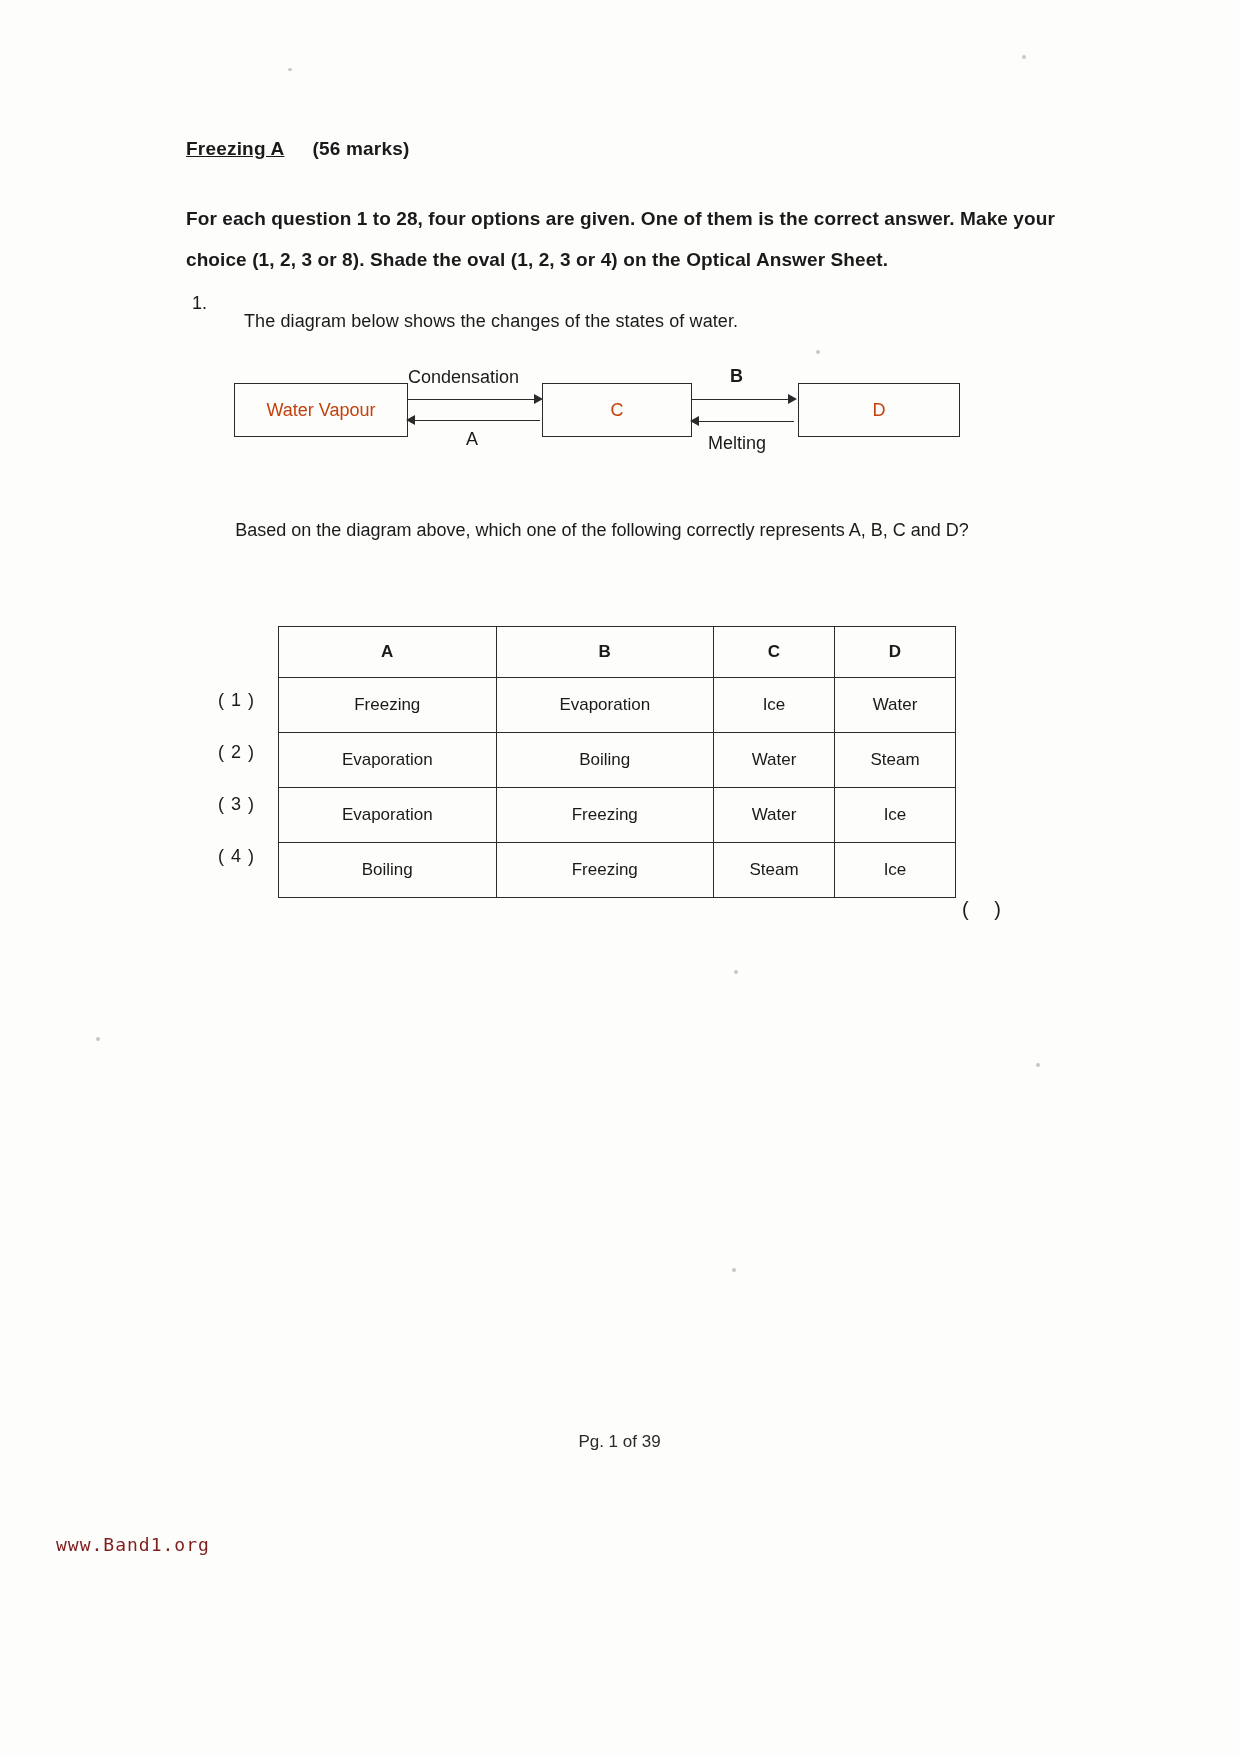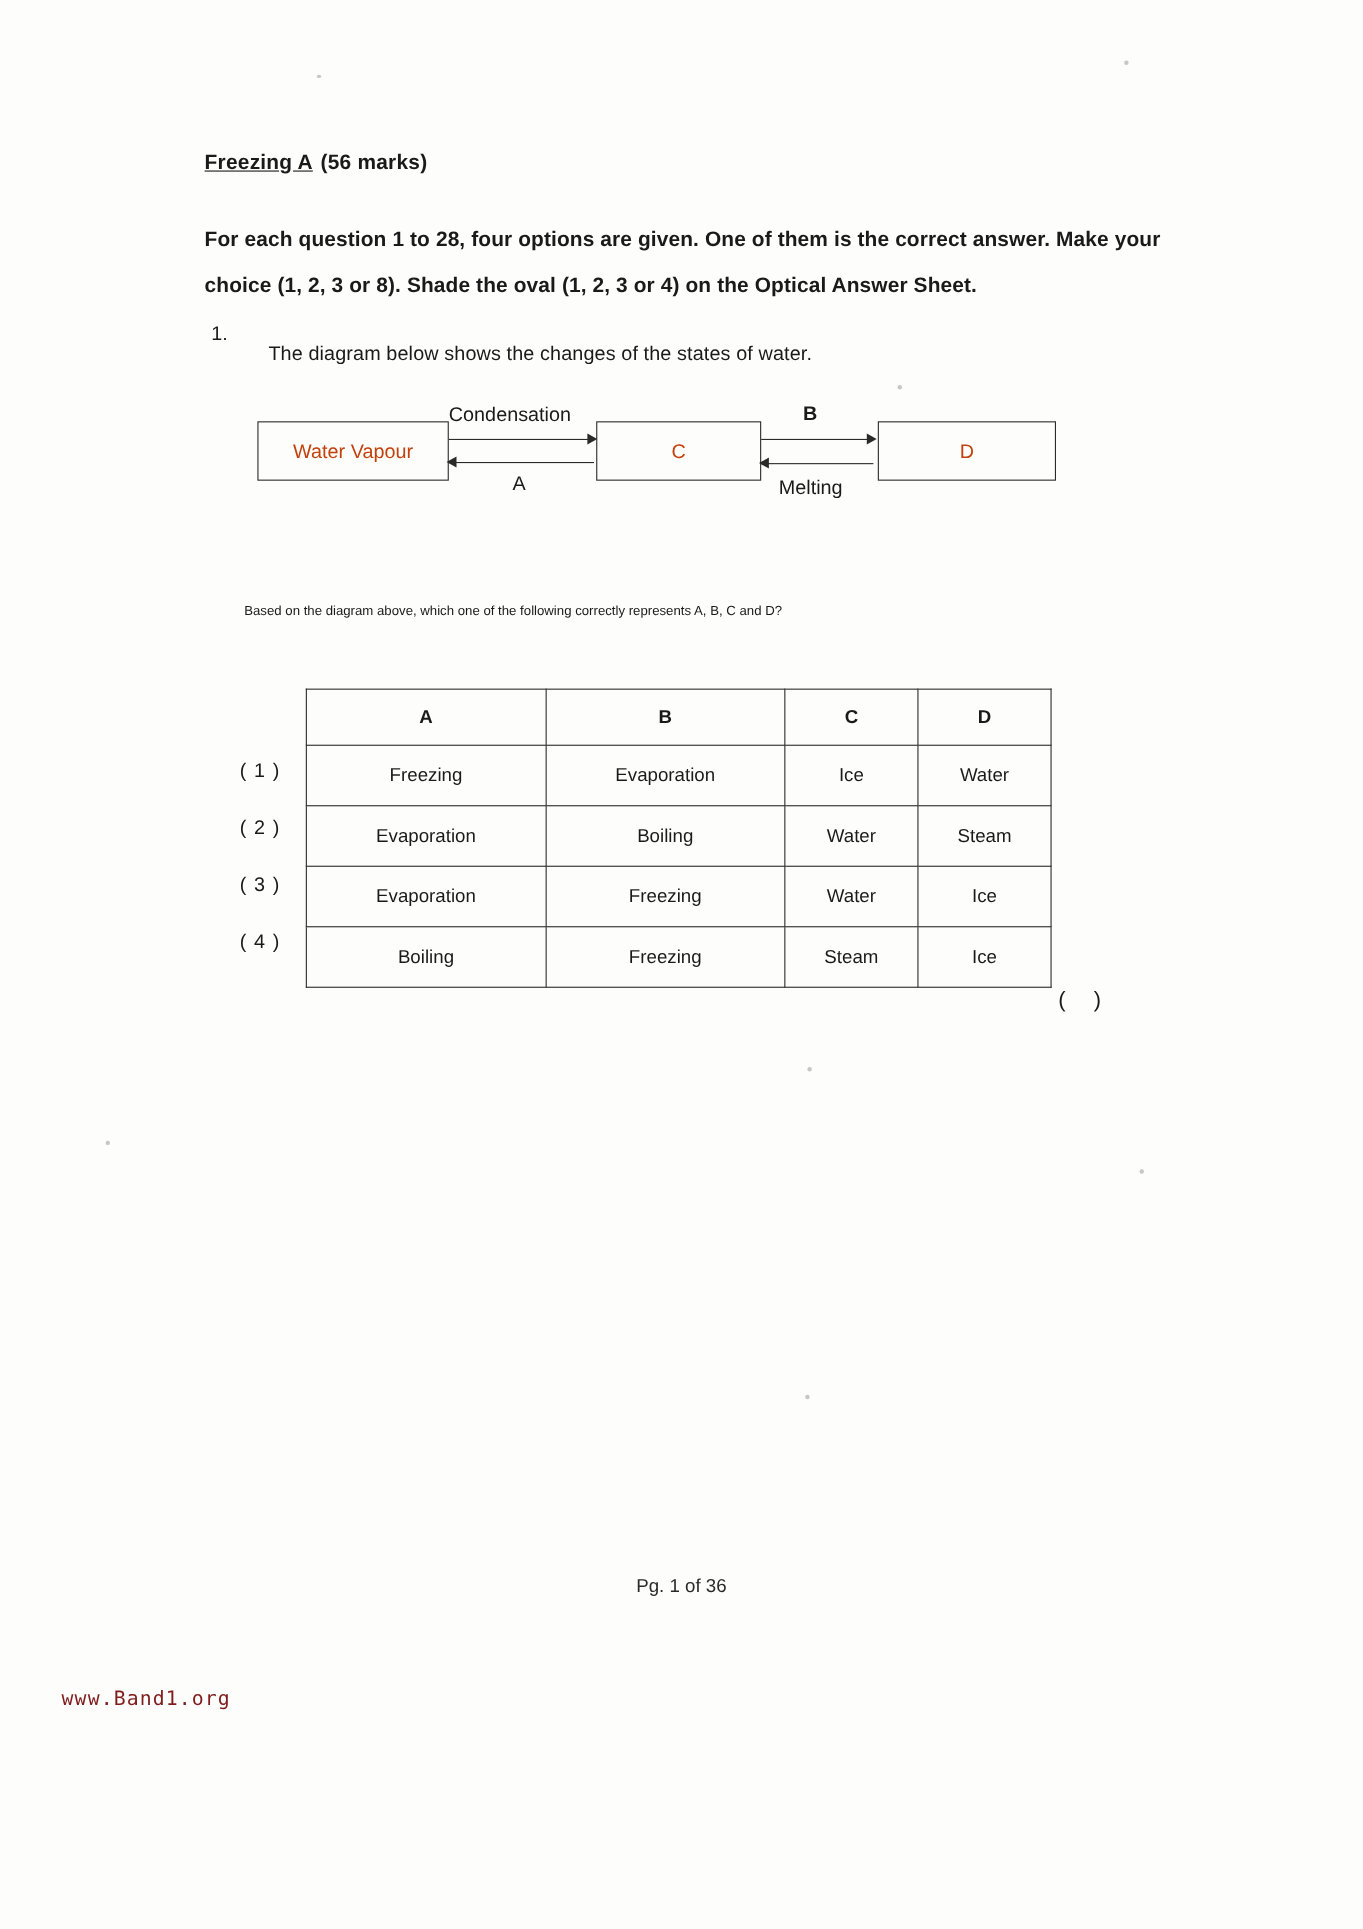"(56 marks)" span { margin-left: none -> 21px }
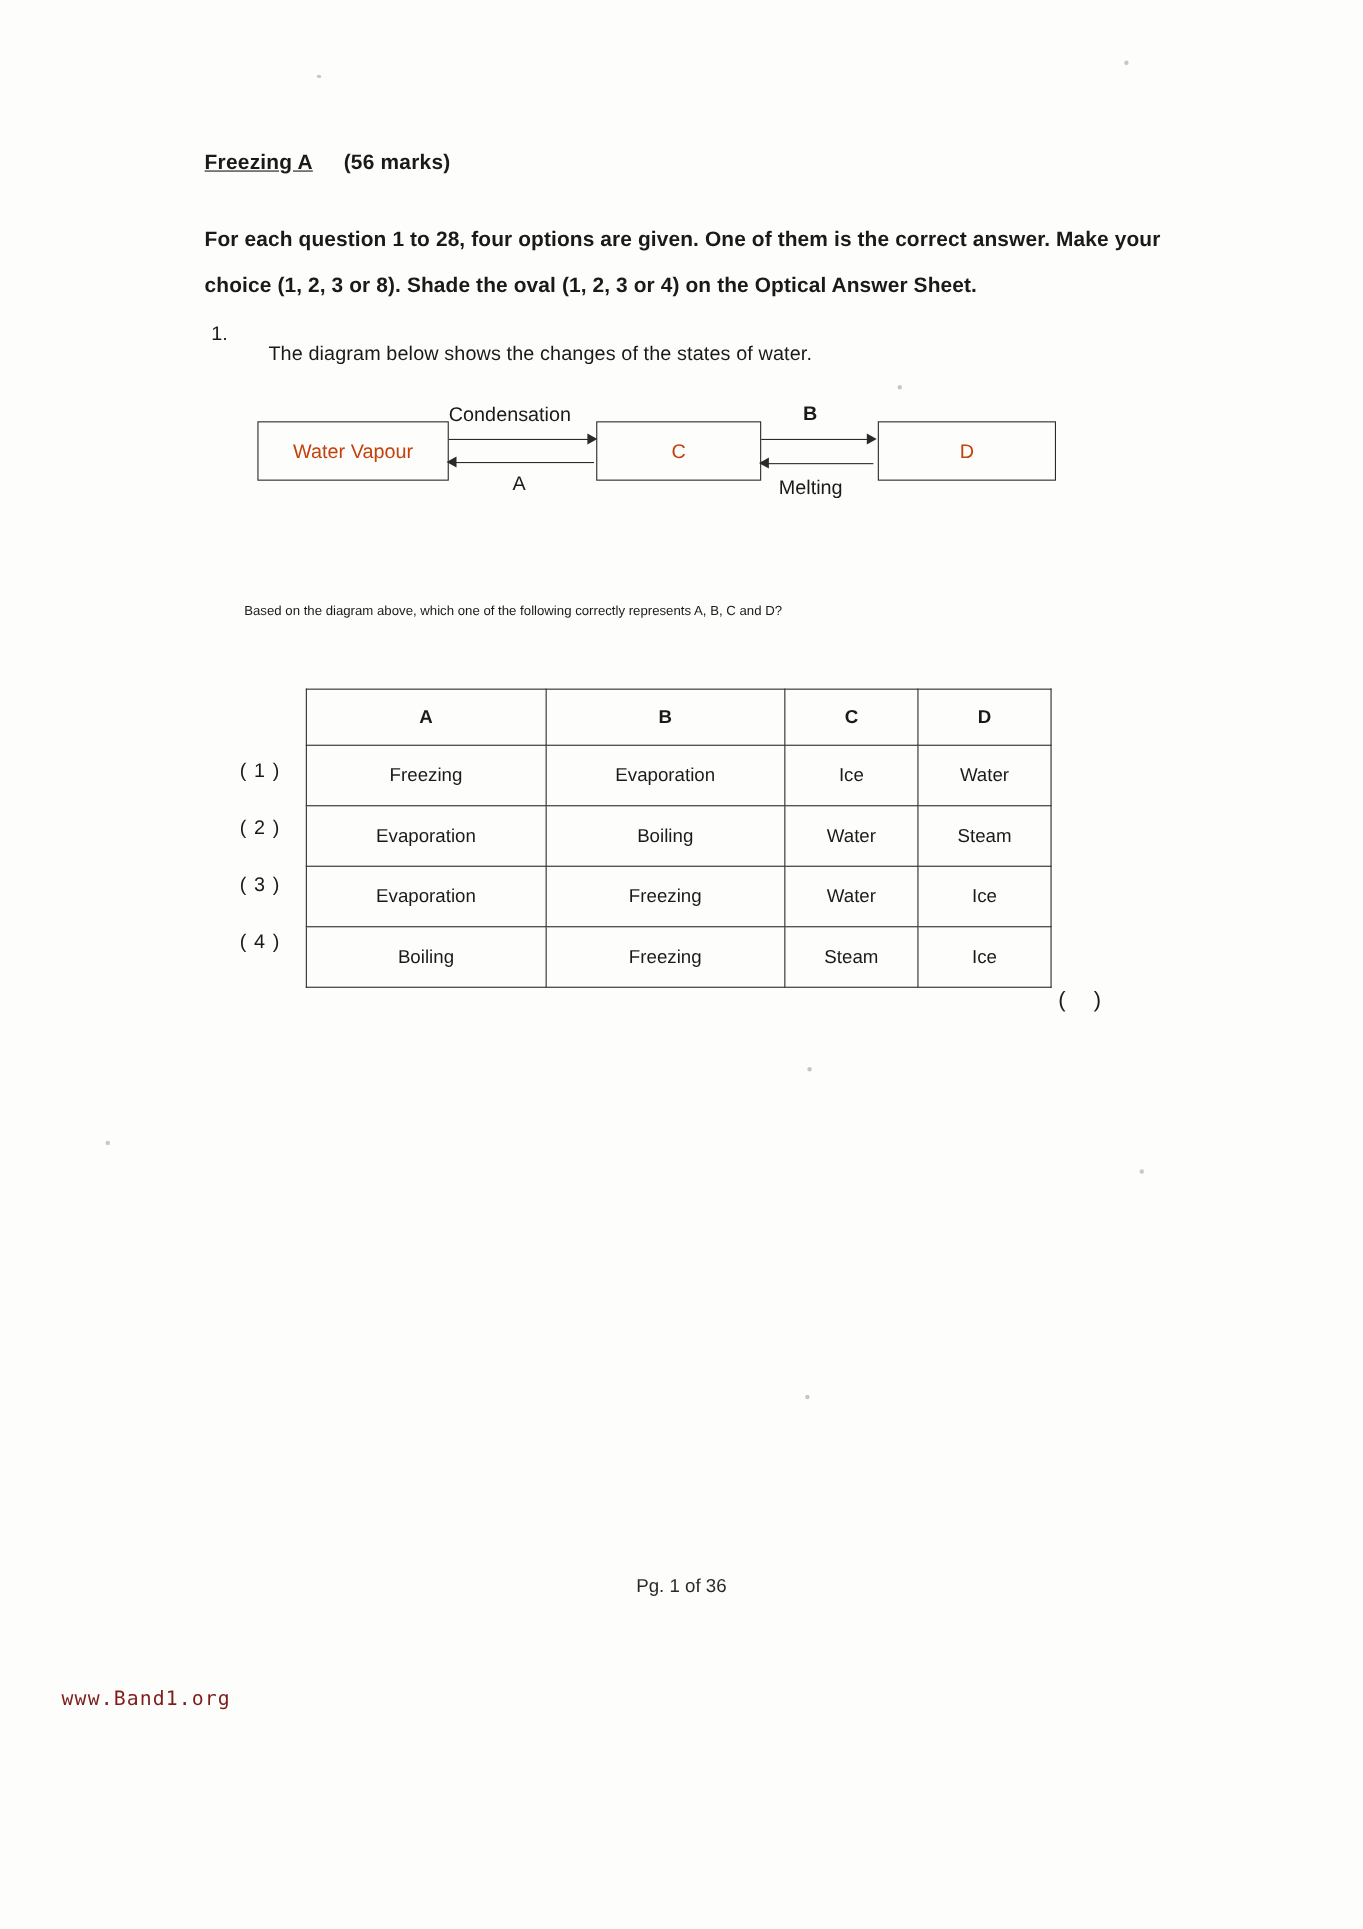"Based on the diagram above," .based-on { font-size: 12px -> 18px; text-align: none -> center; top: 537px -> 512px }
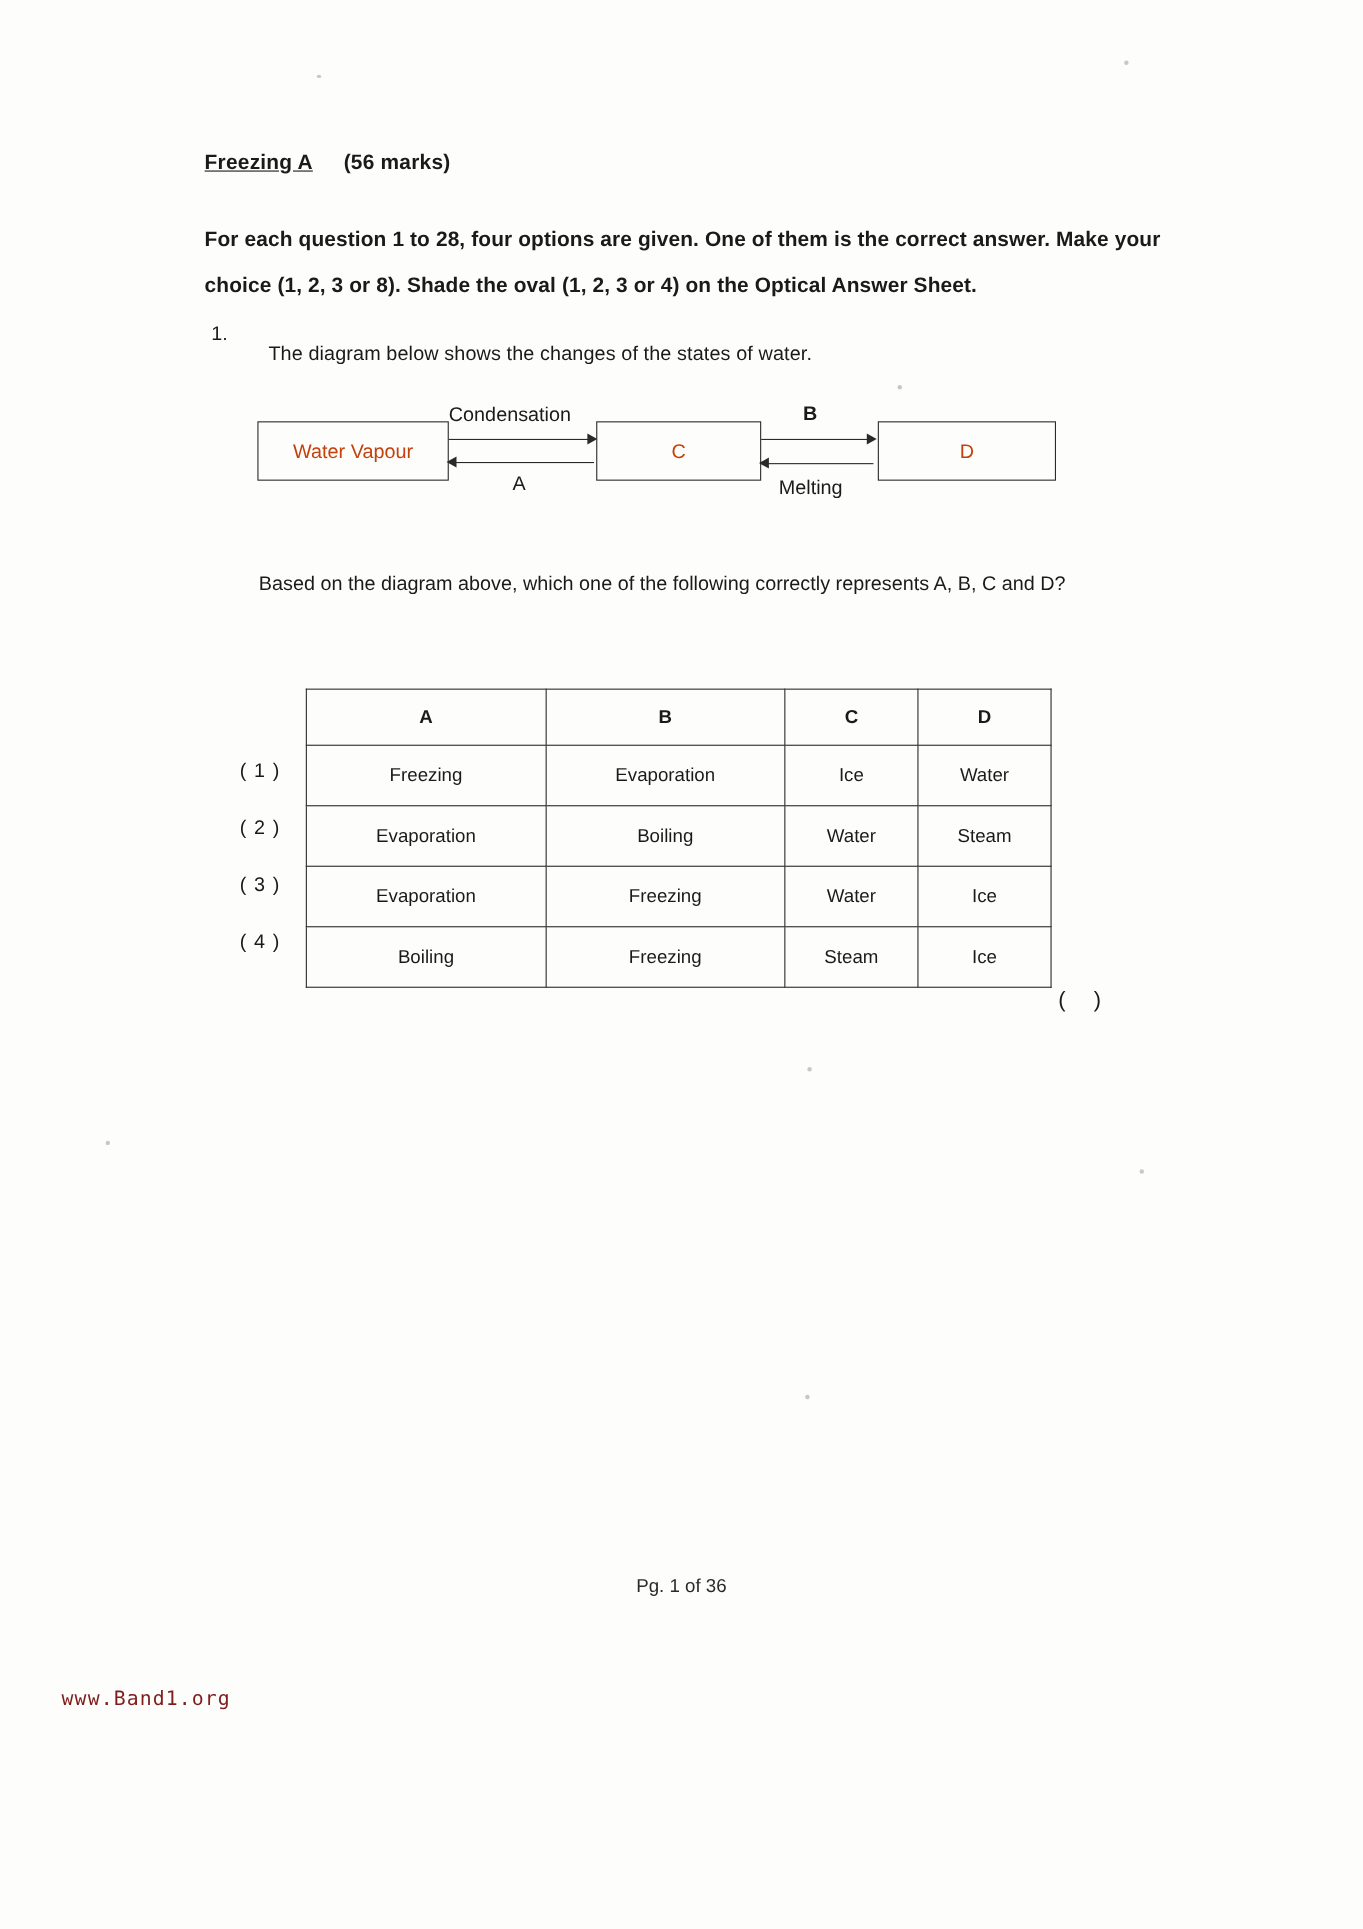"Pg. 1 of 36" div.page-footer { text: 36 -> 39 }
